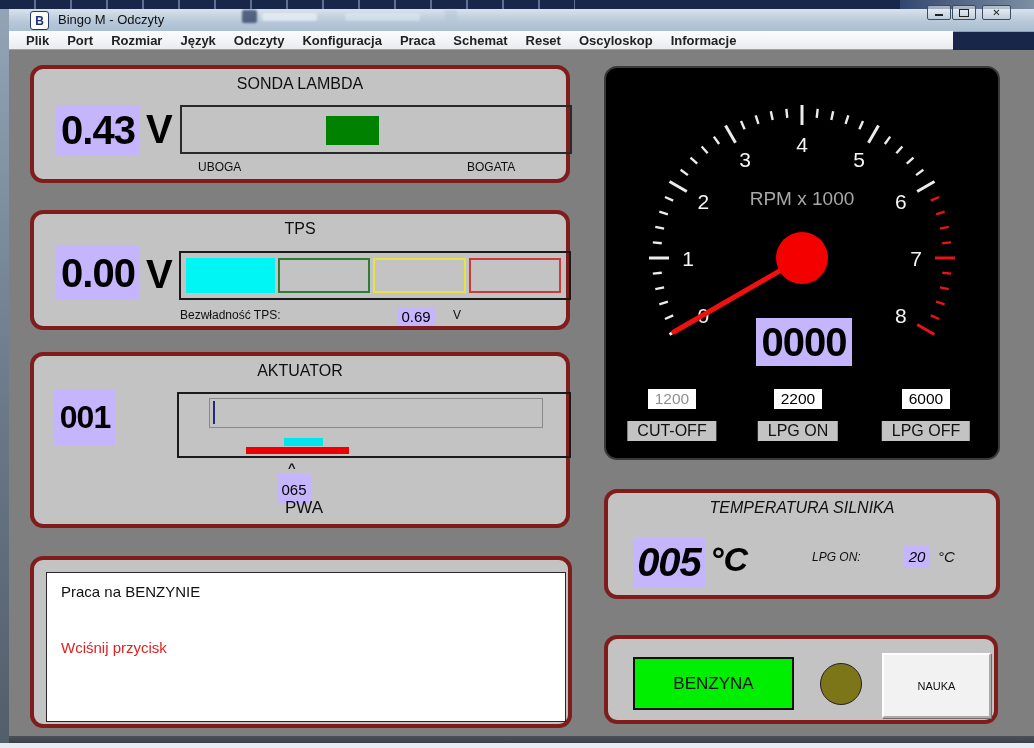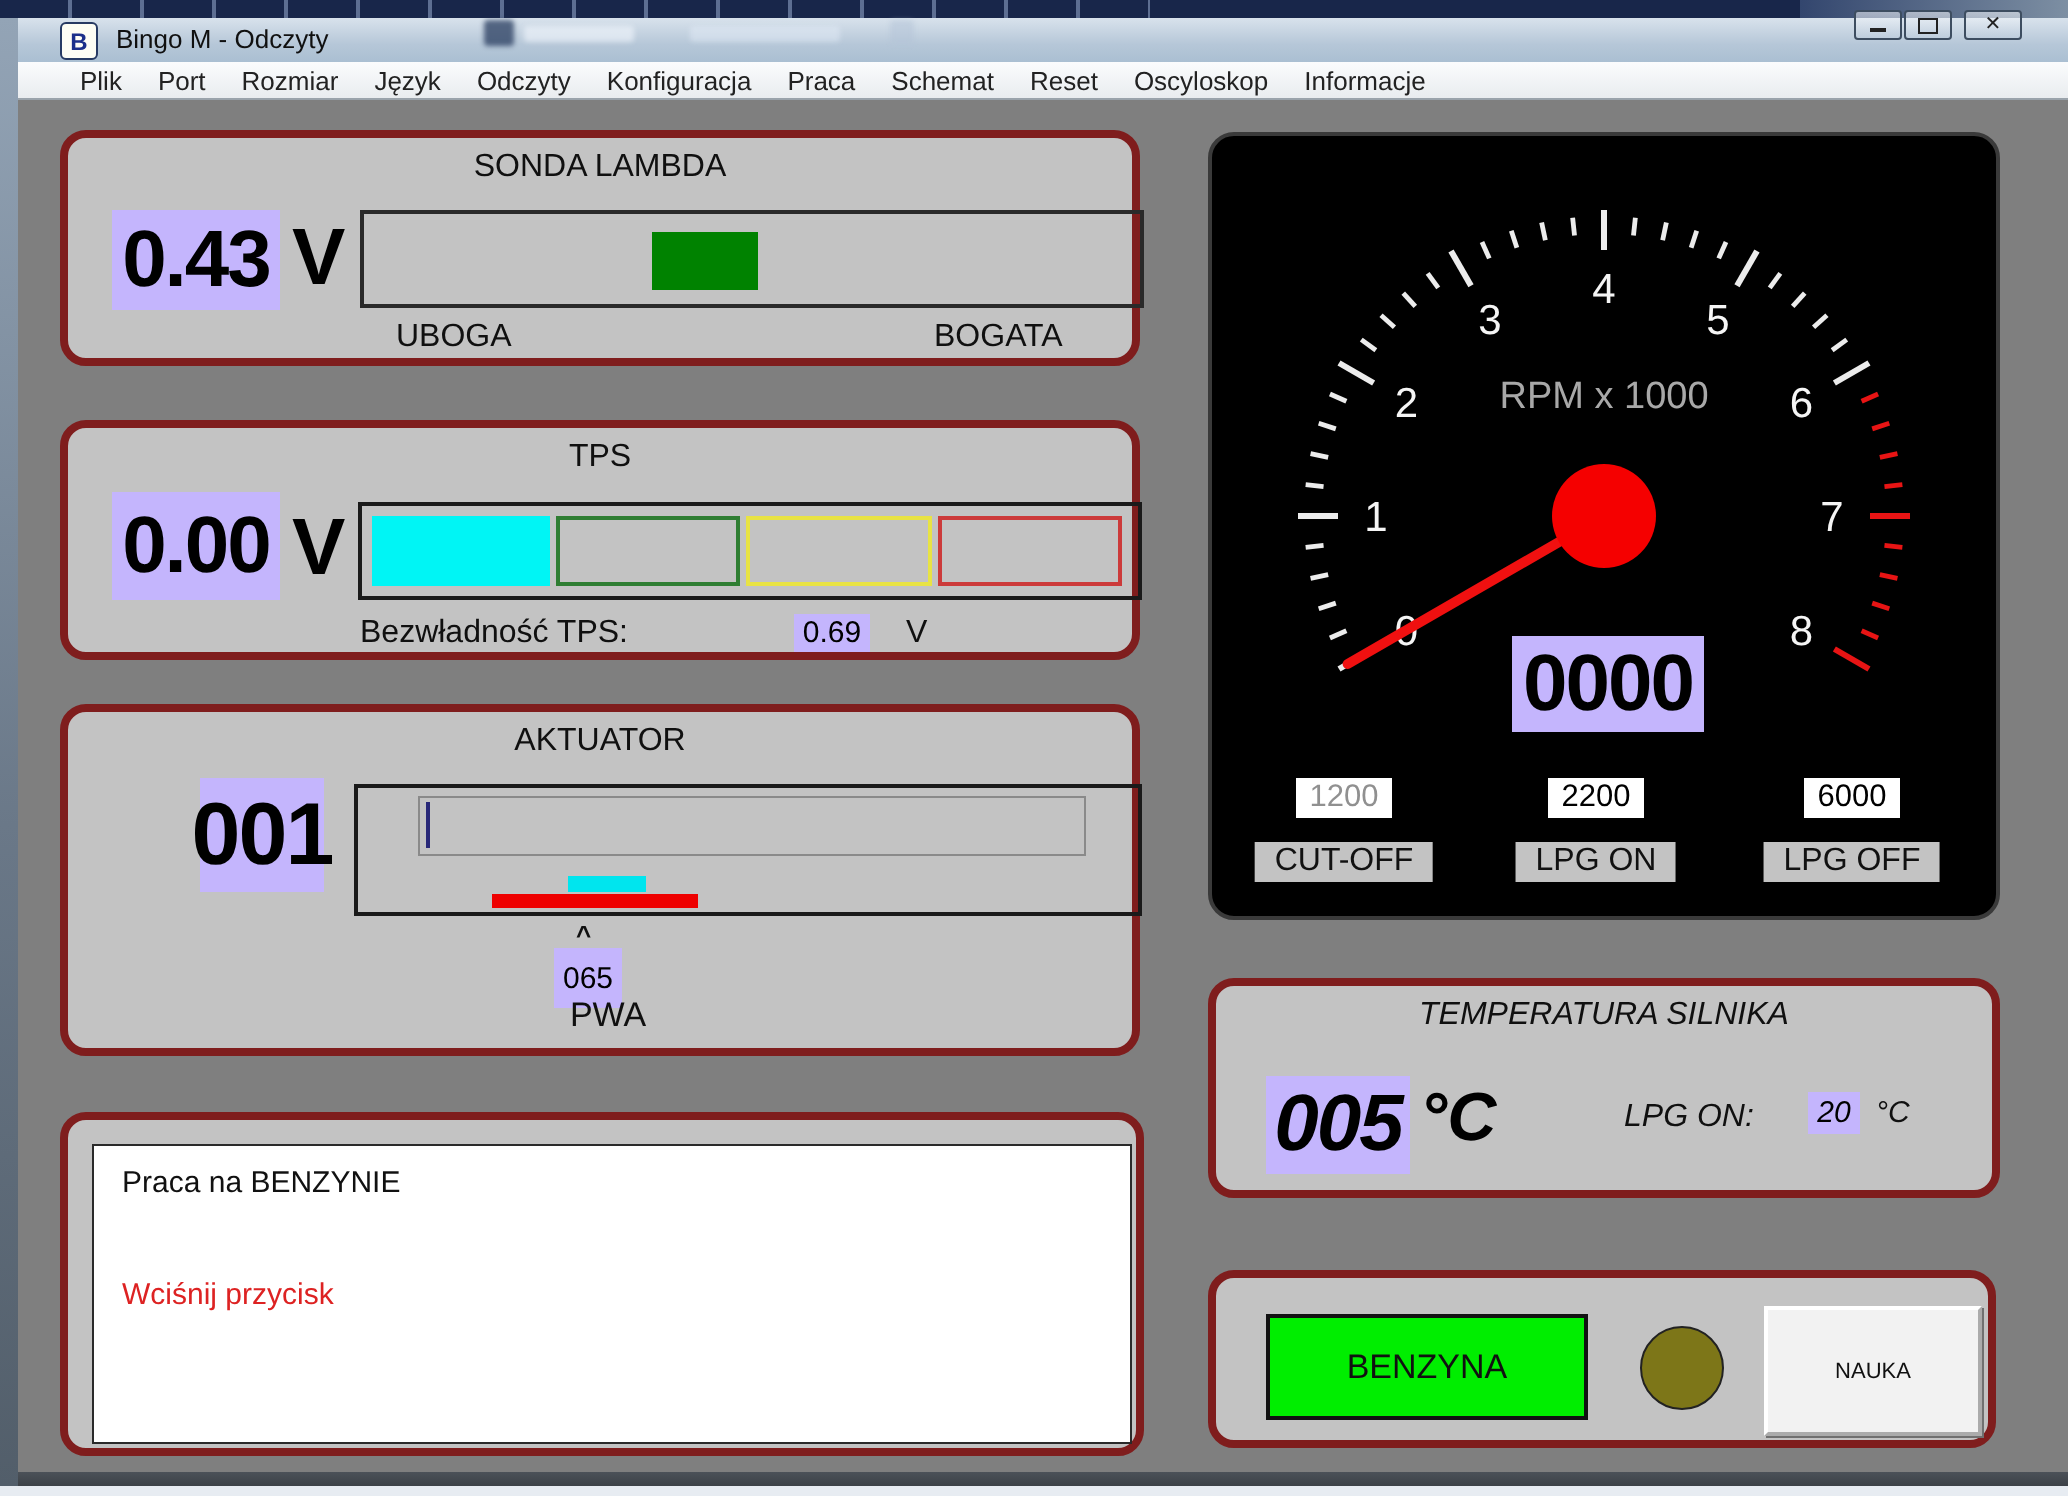"Plik" #menubar { font-weight: none -> bold; padding-left: 22px -> 8px; width: 1025px -> 944px }
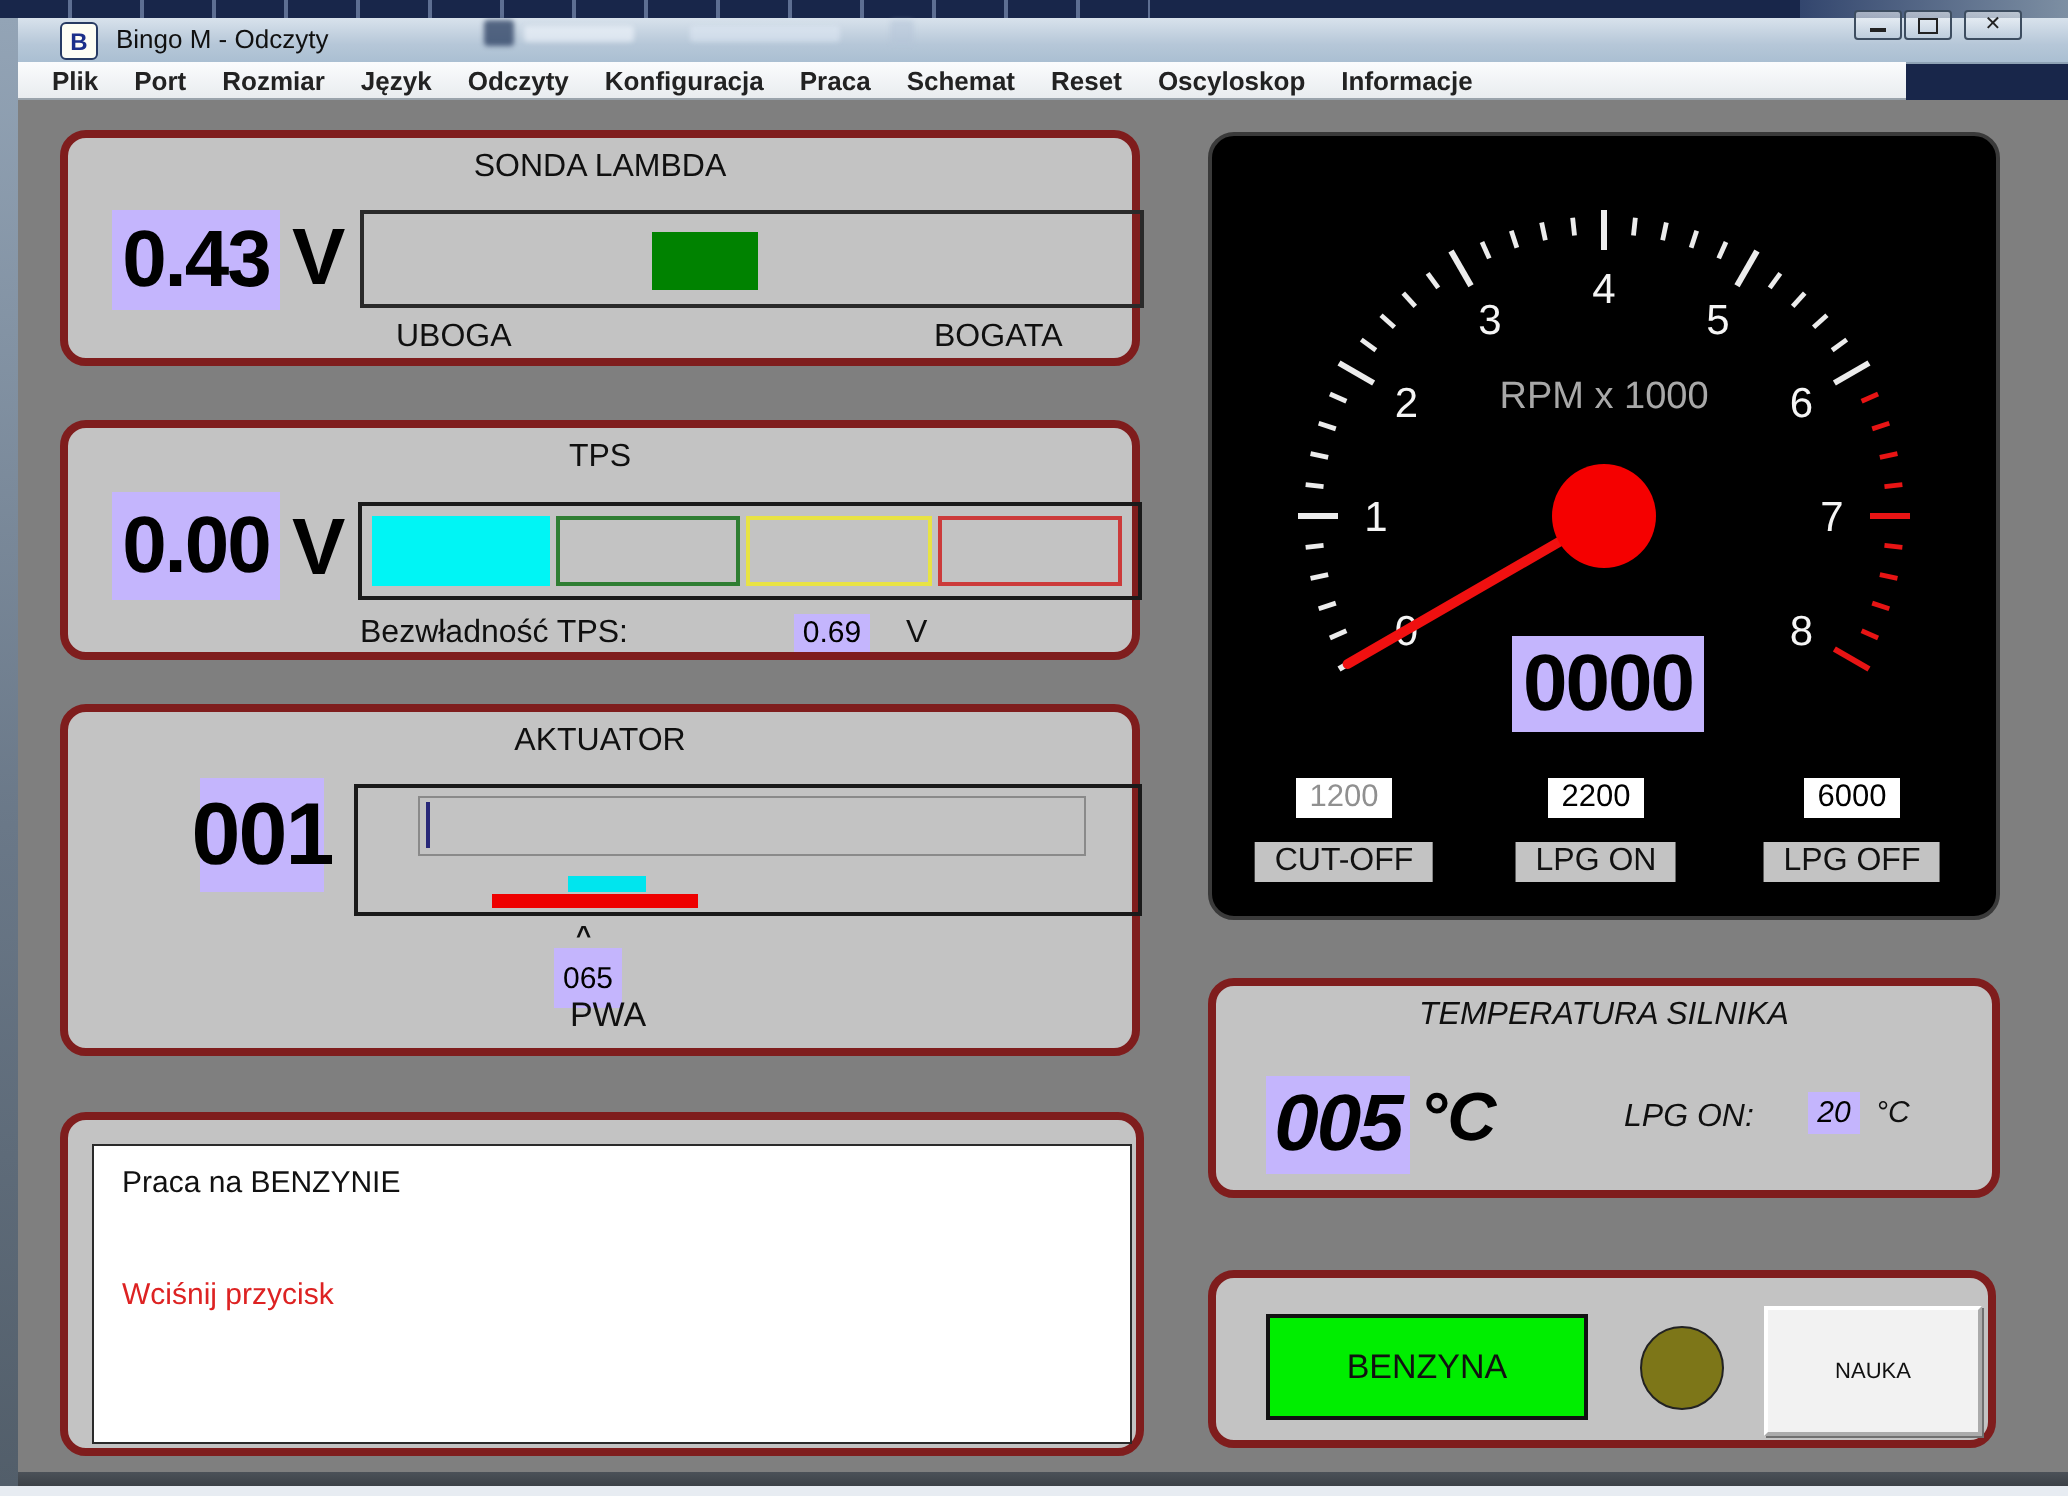"UBOGA" .lbl { font-size: 16px -> 12px }
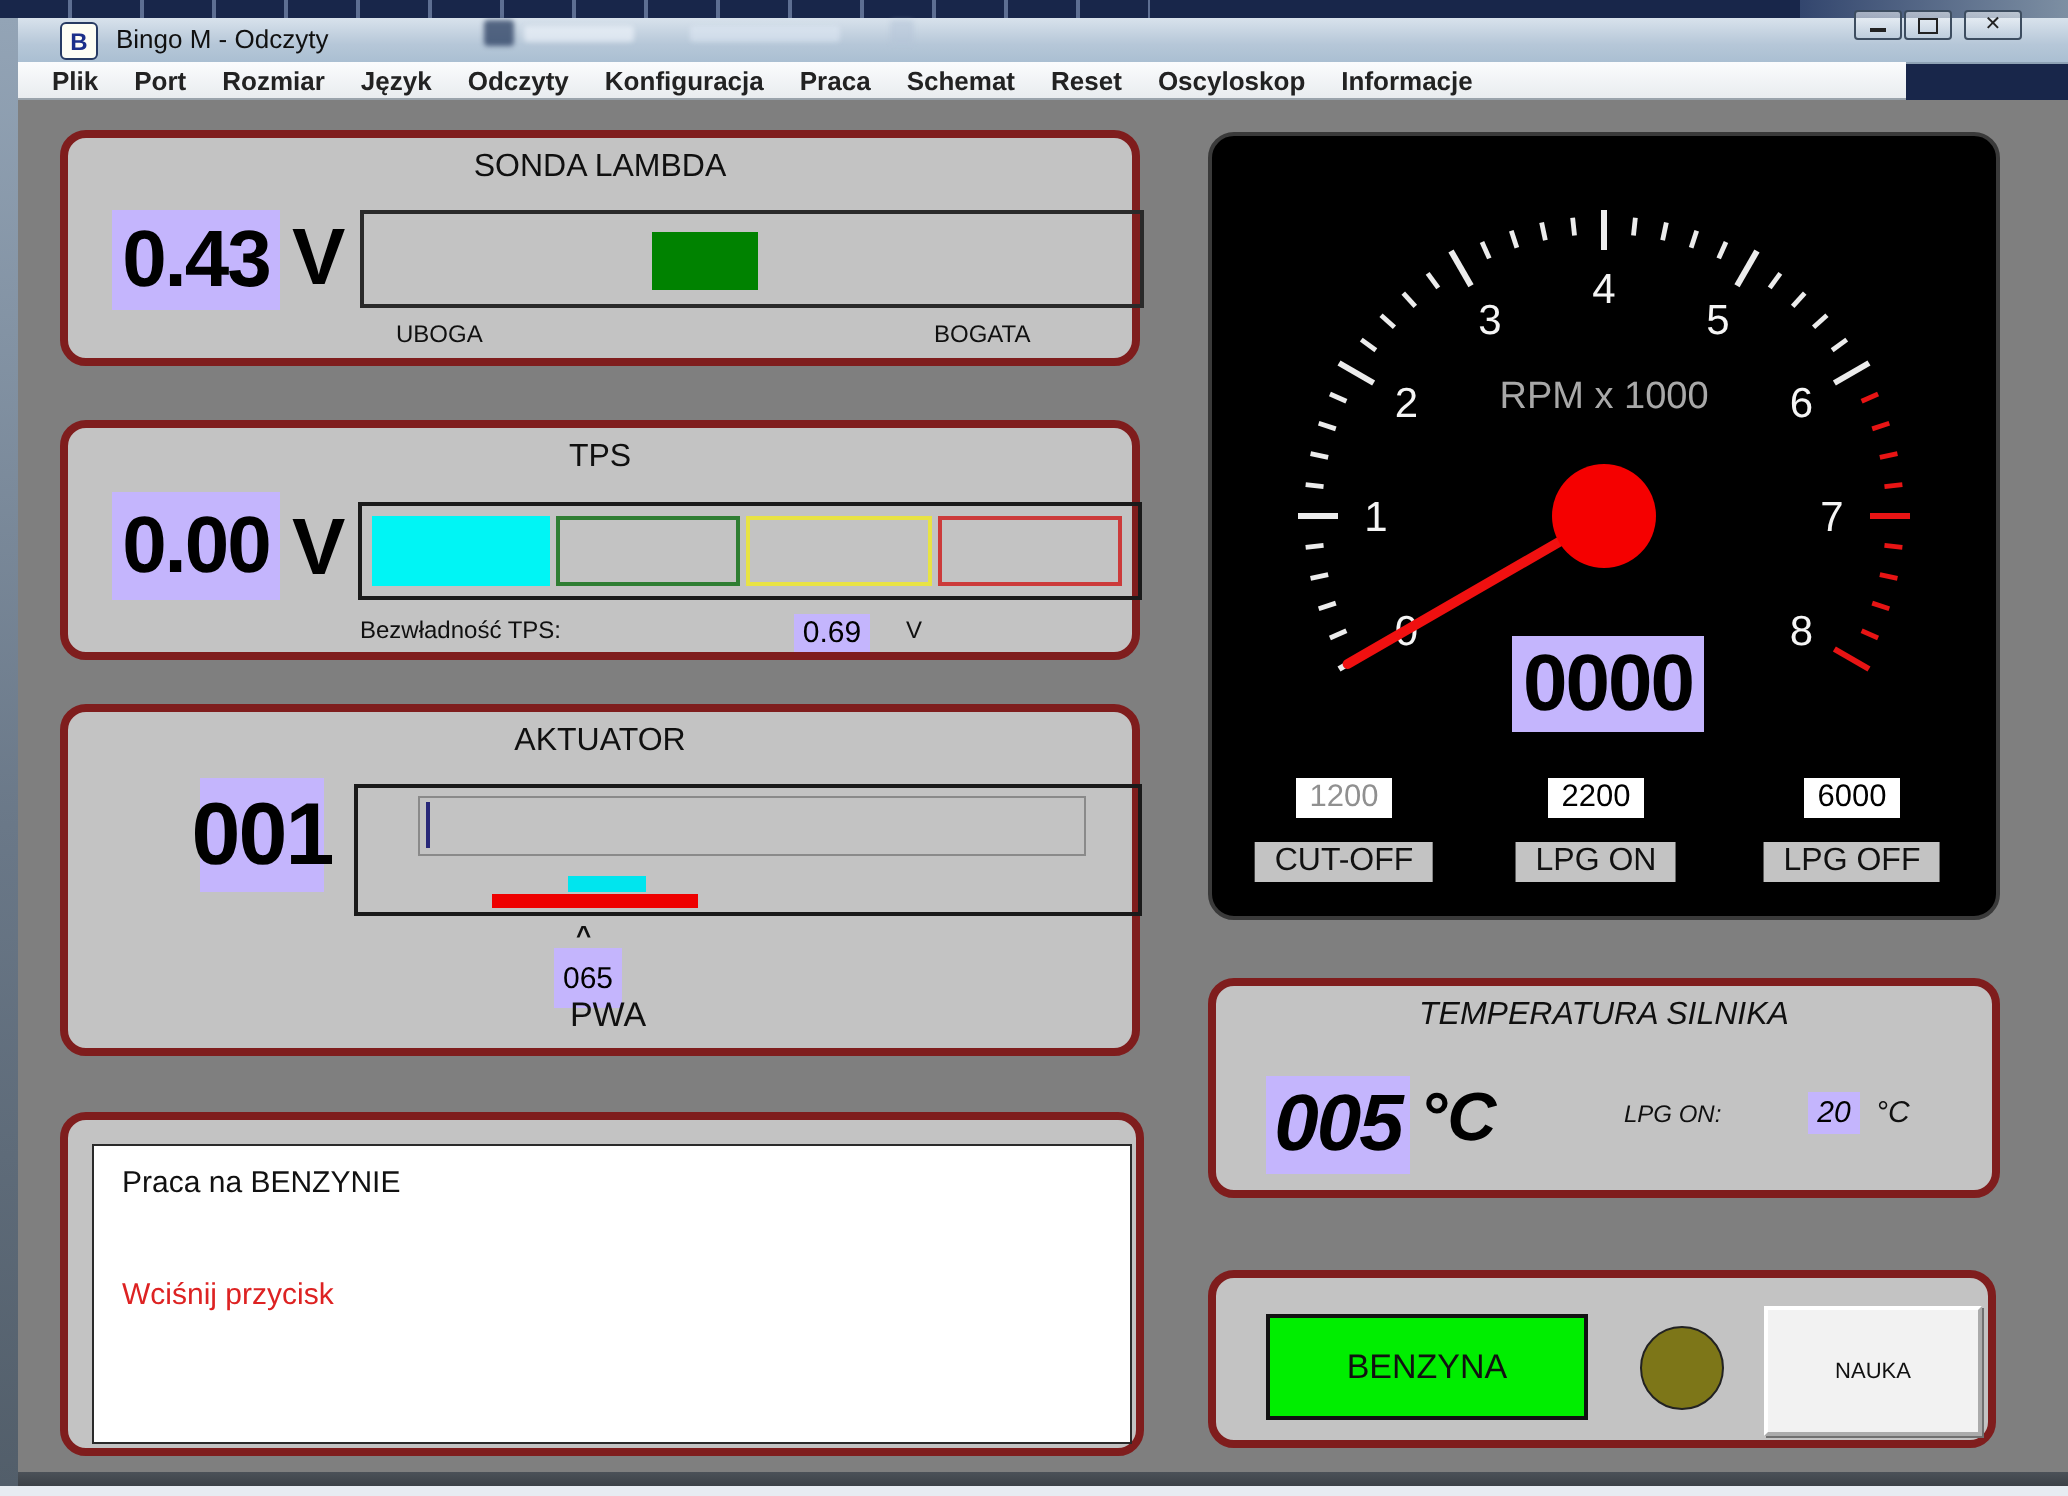"001" div.vbox { font-size: 44px -> 32px; margin-left: 46px -> none }
